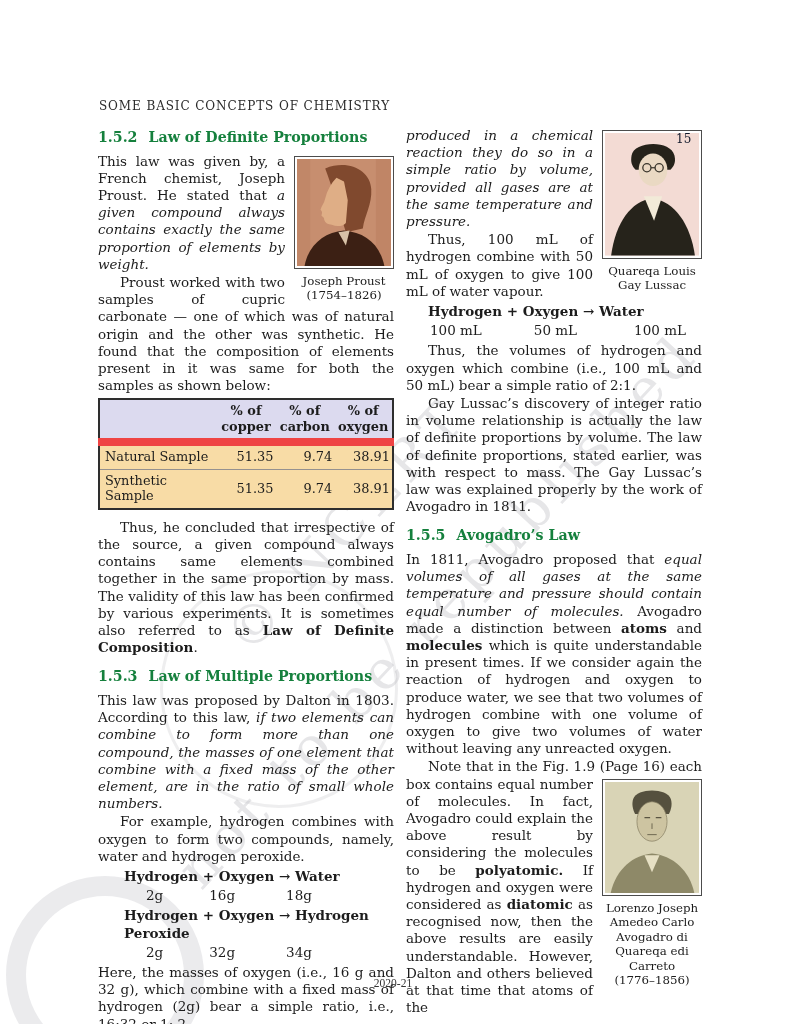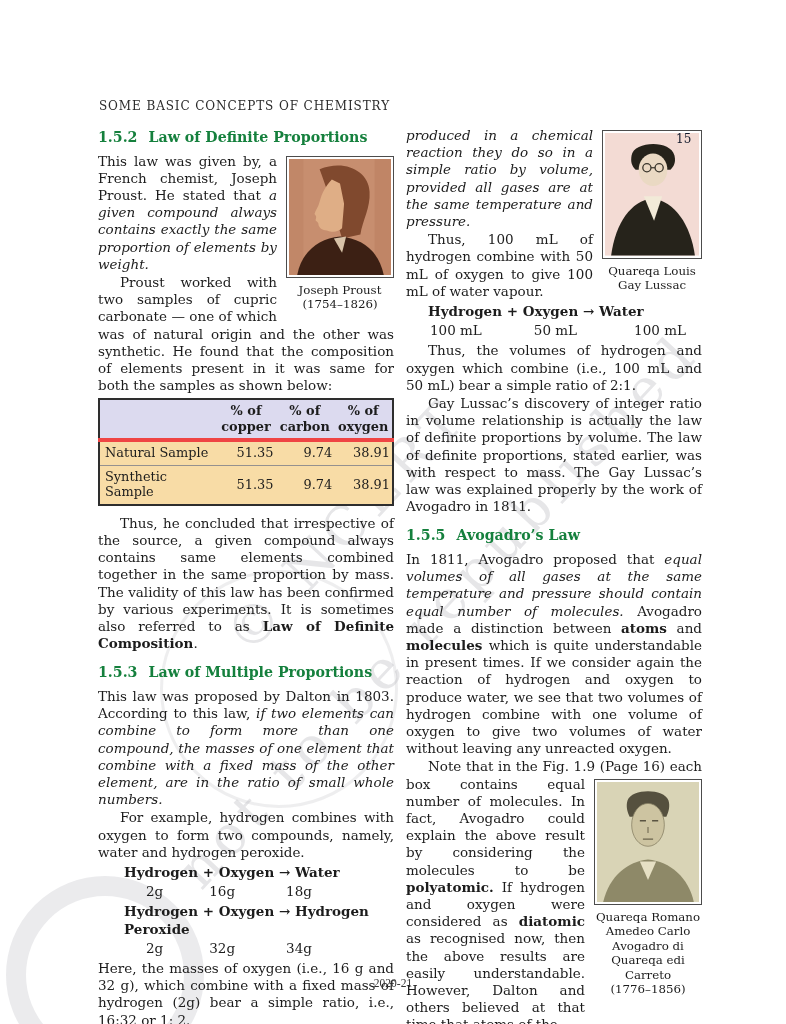"Joseph Proust" .fig { width: 108px -> 100px }
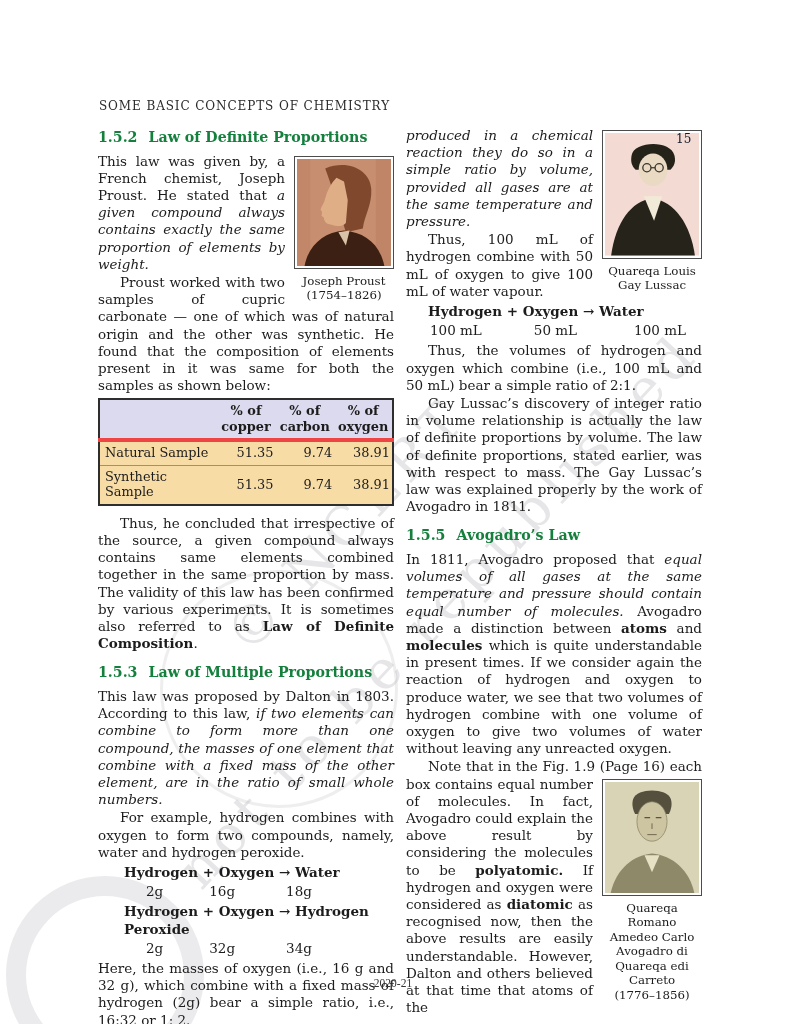"% of copper" .ctable thead td { border-bottom: 4px solid #ef4444 -> 8px solid #ef4444 }
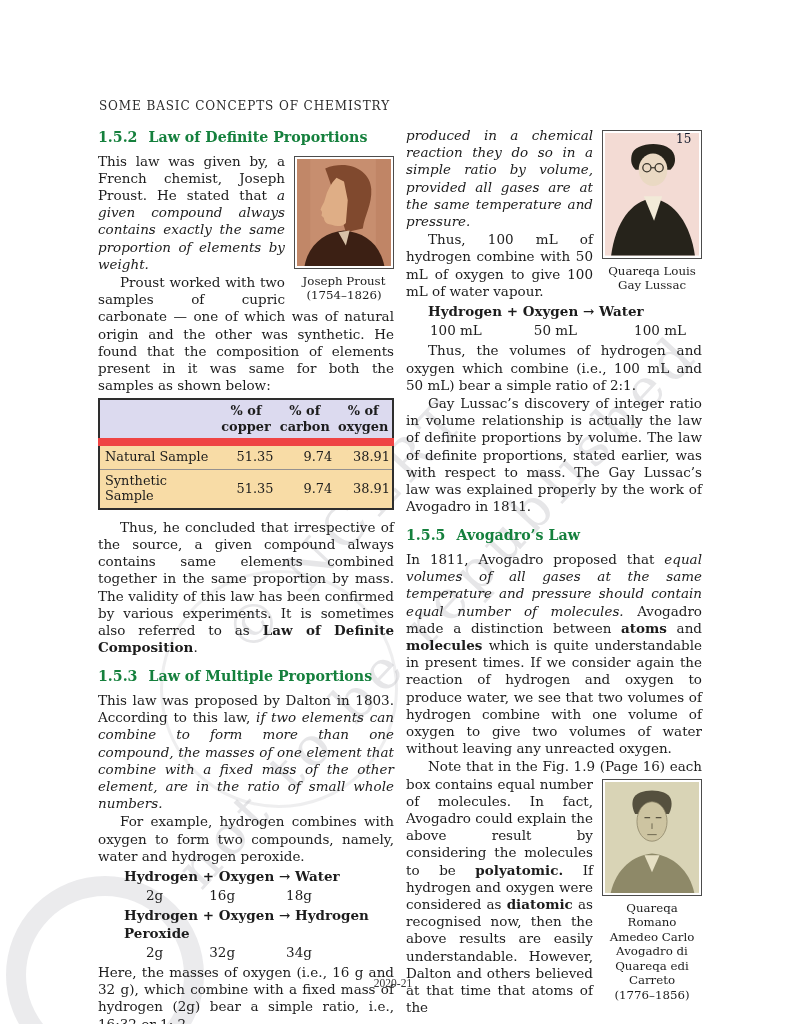"Quareqa Romano" div { text: Quareqa Romano -> Lorenzo Joseph }
